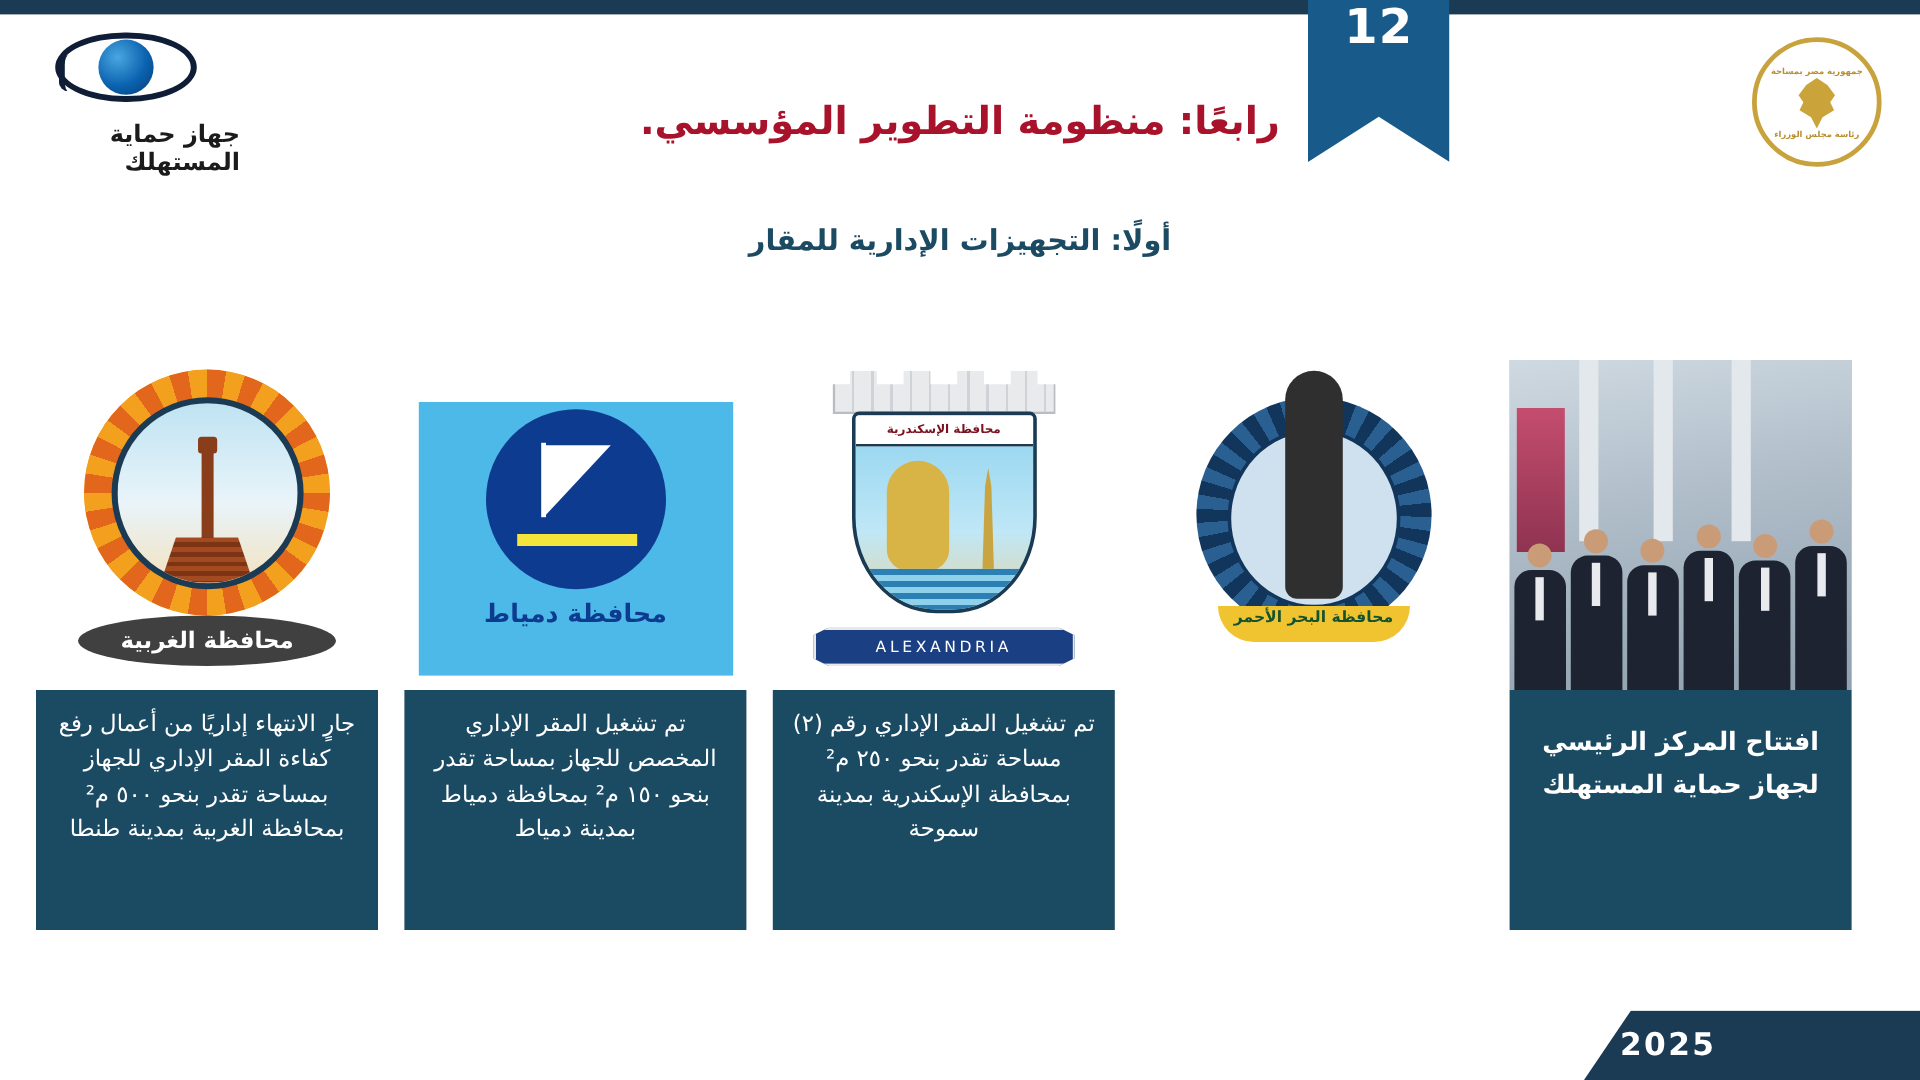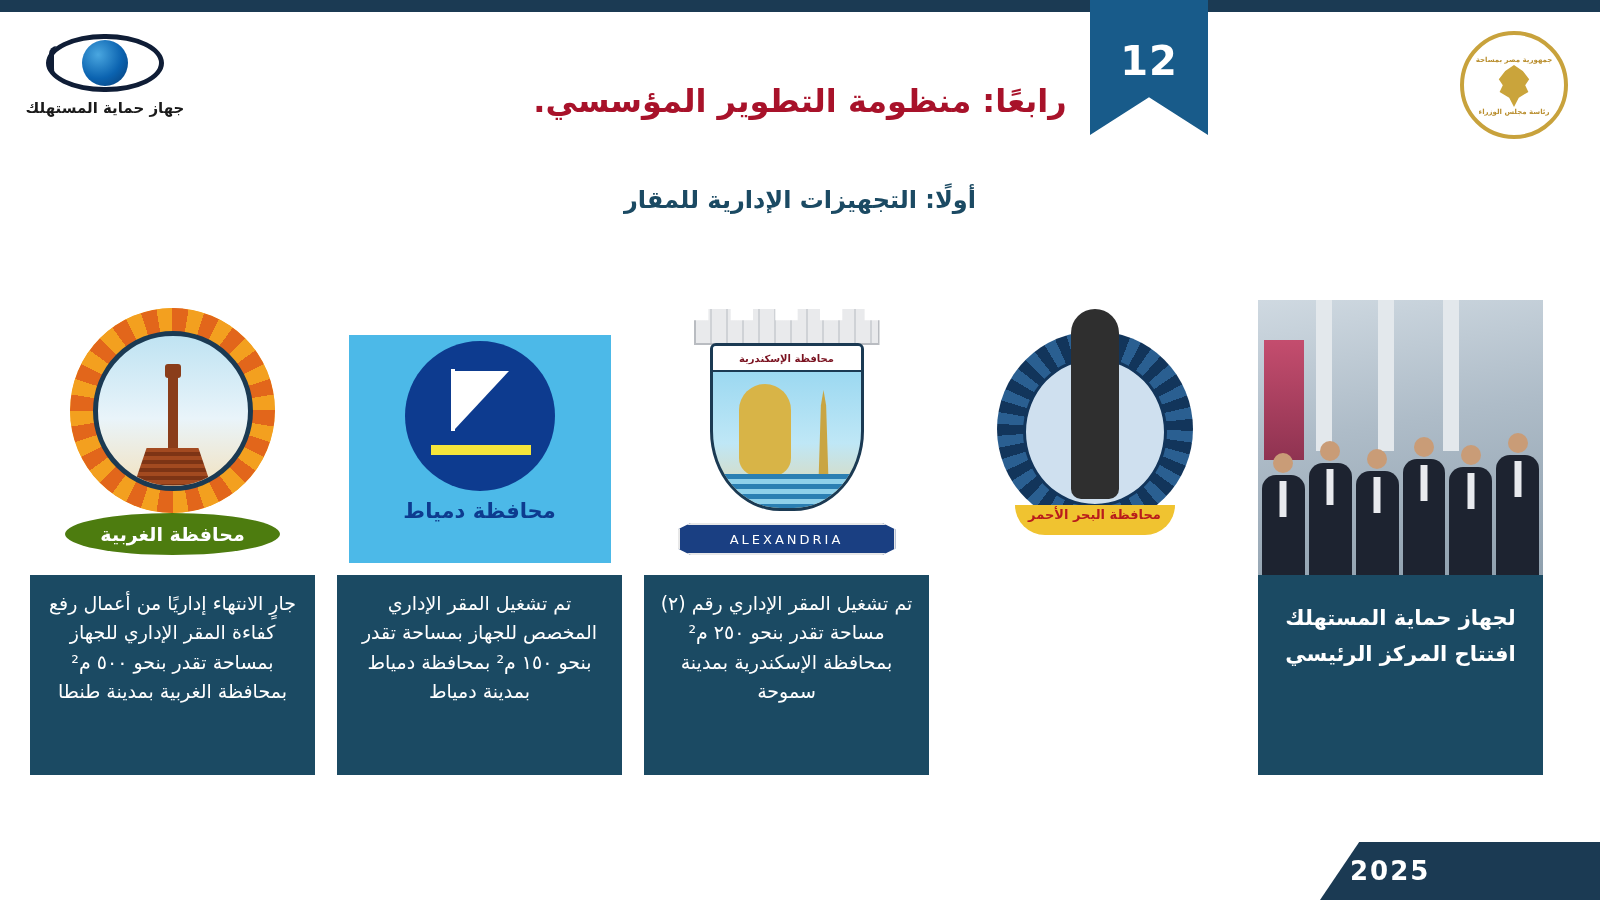"12" .page-ribbon { padding-top: 38px -> none }
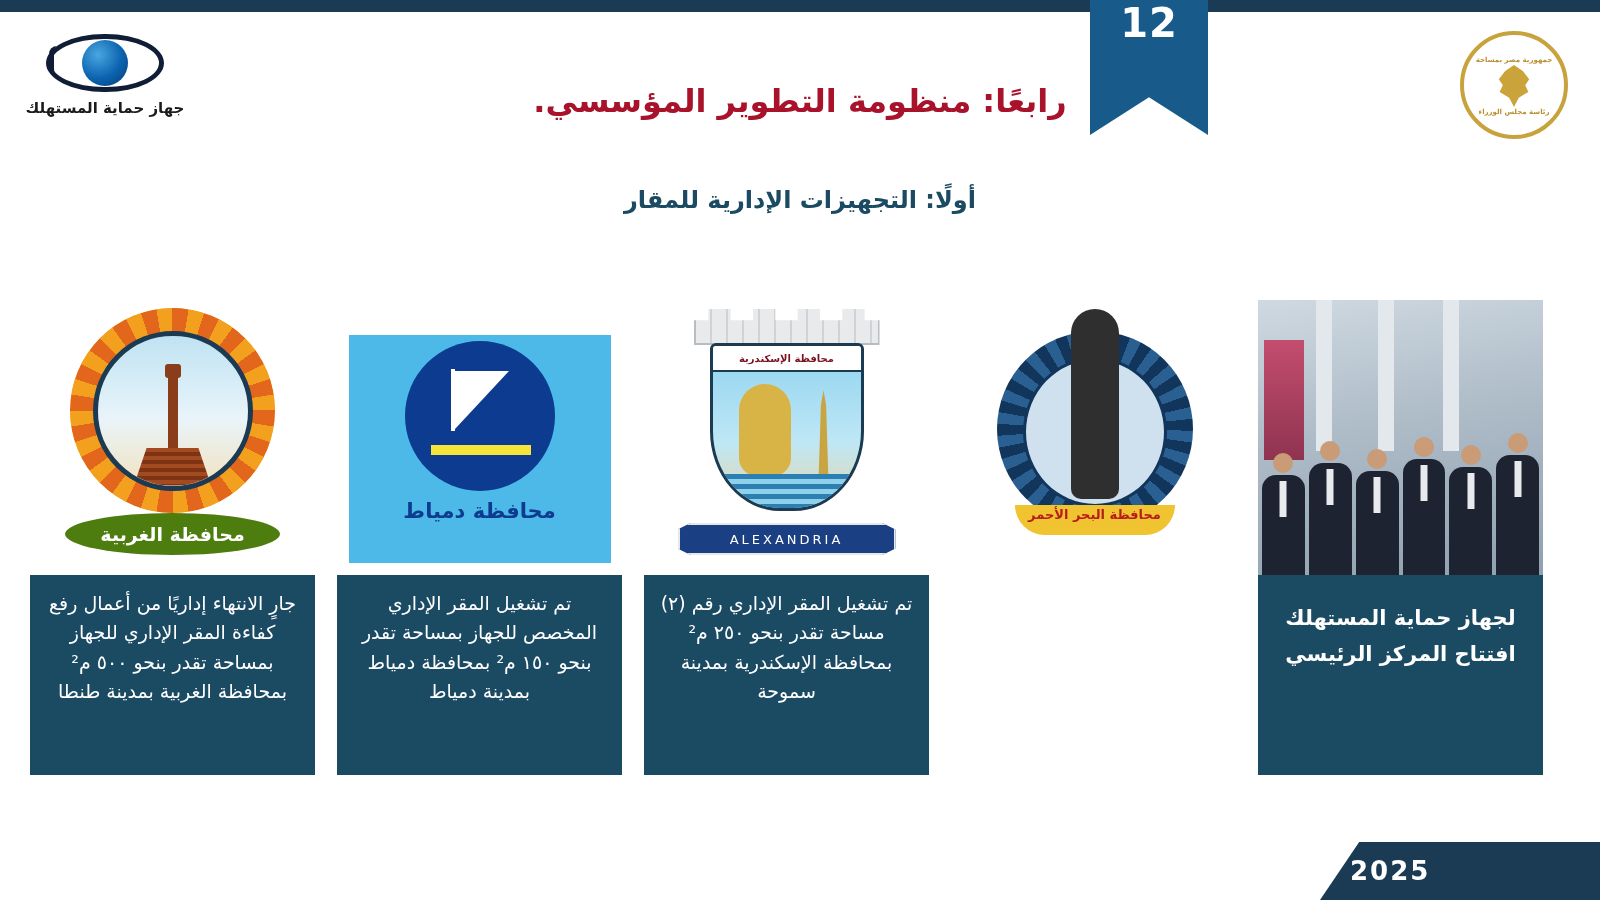"جهاز حماية المستهلك" .cpa-text { font-size: 15px -> 20px; margin-top: 5px -> 20px }
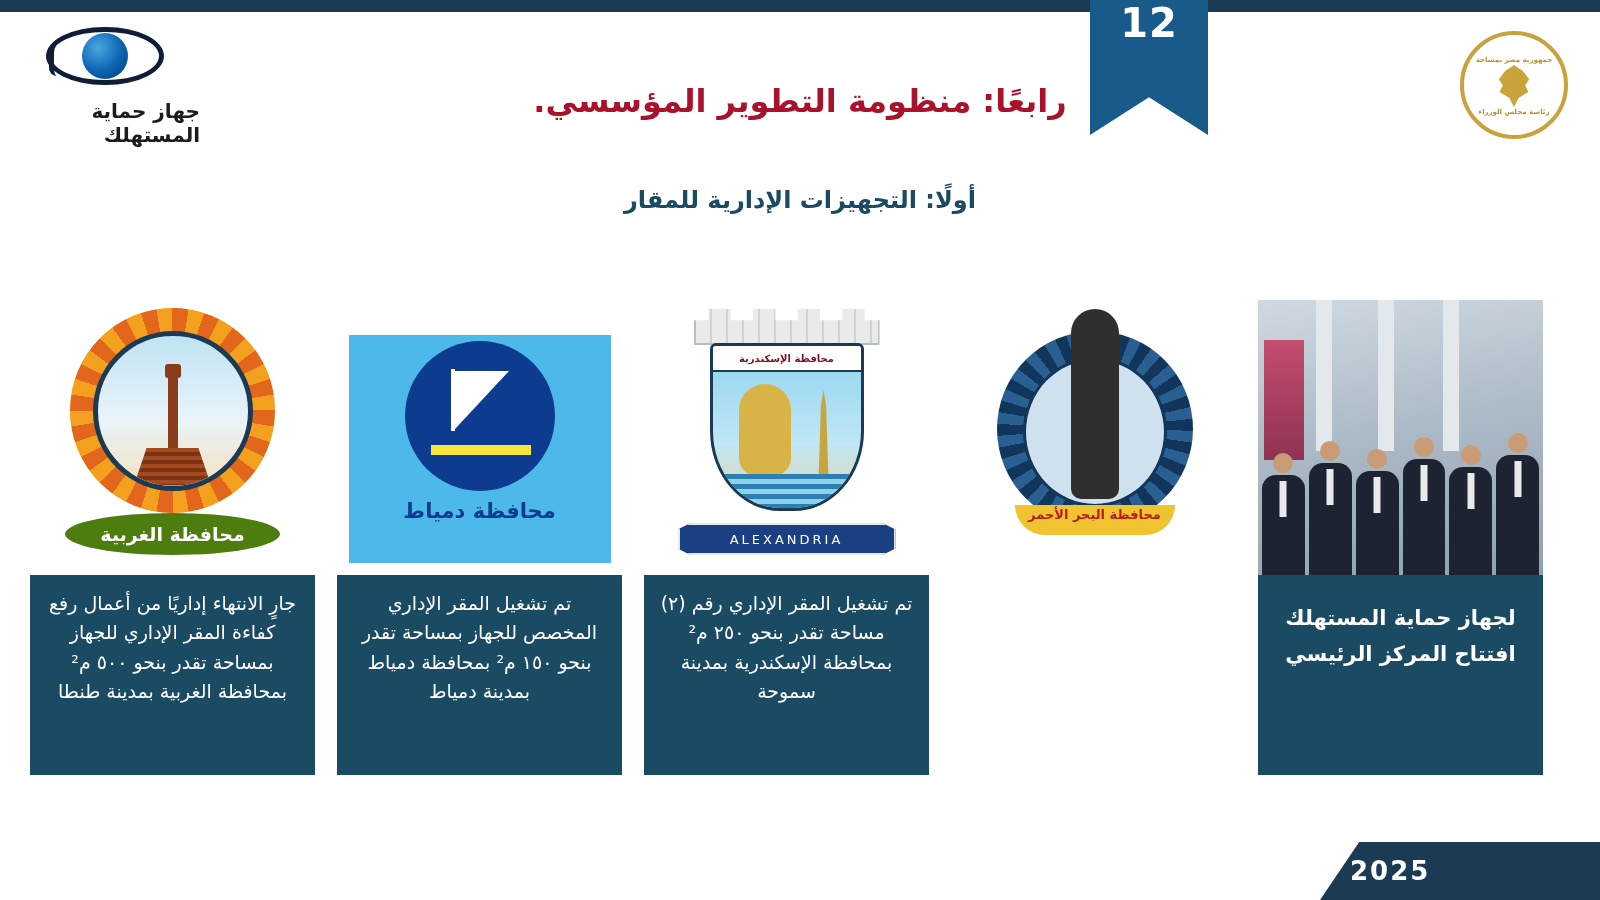"محافظة البحر الأحمر" .redsea .band { color: #b91c1c -> #14532d }
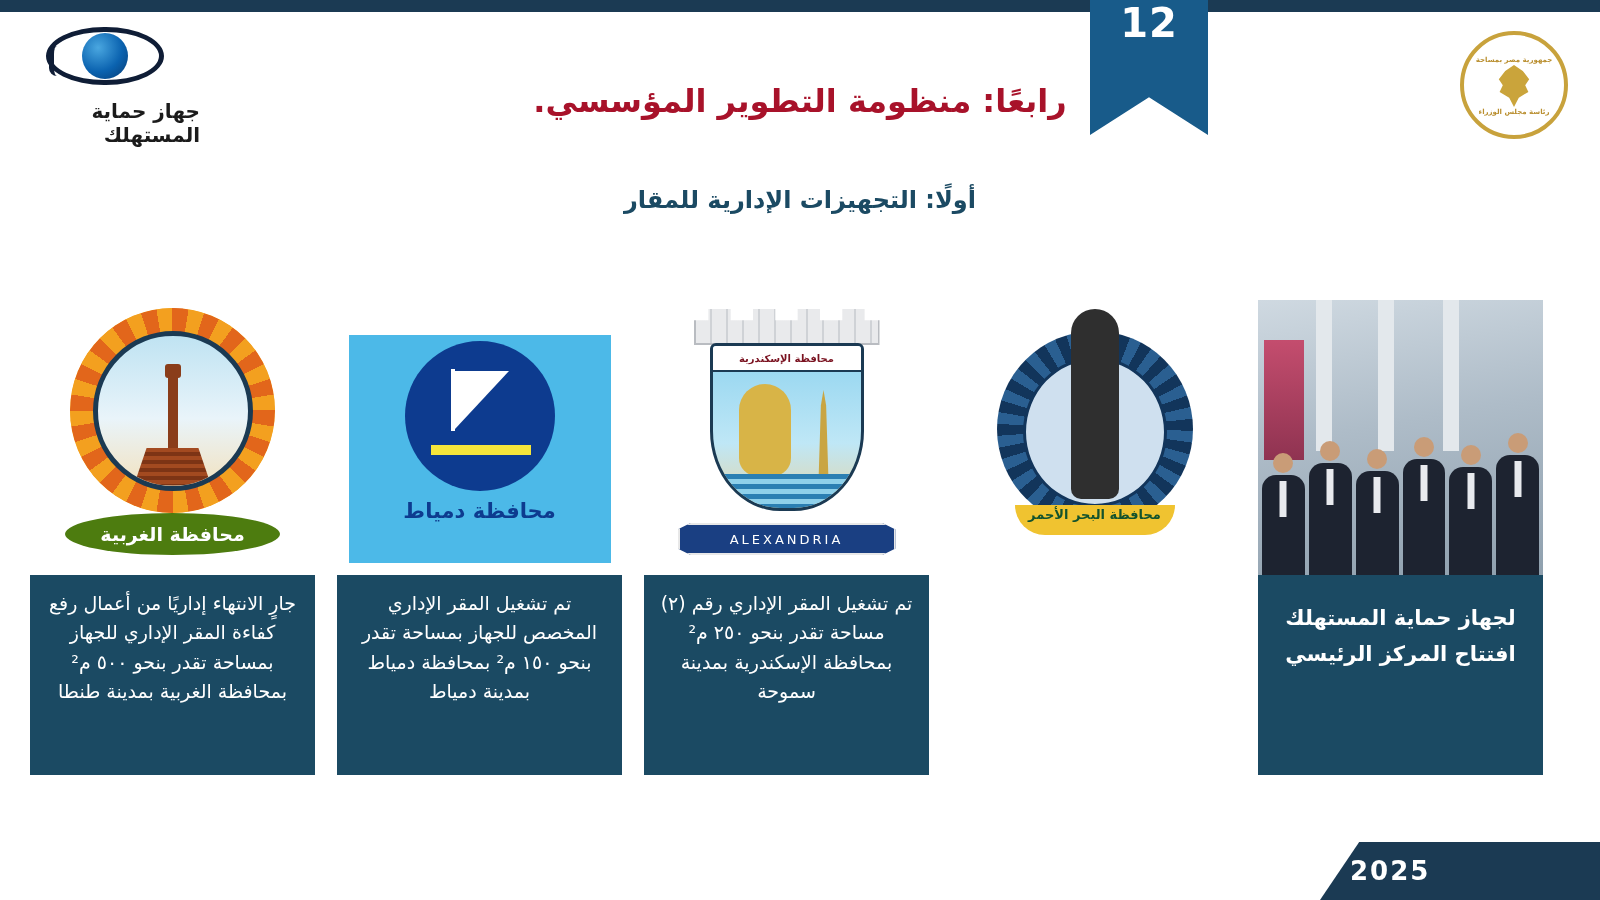"محافظة الغربية" .gharbia-band { background: #4d7c0f -> #404040 }
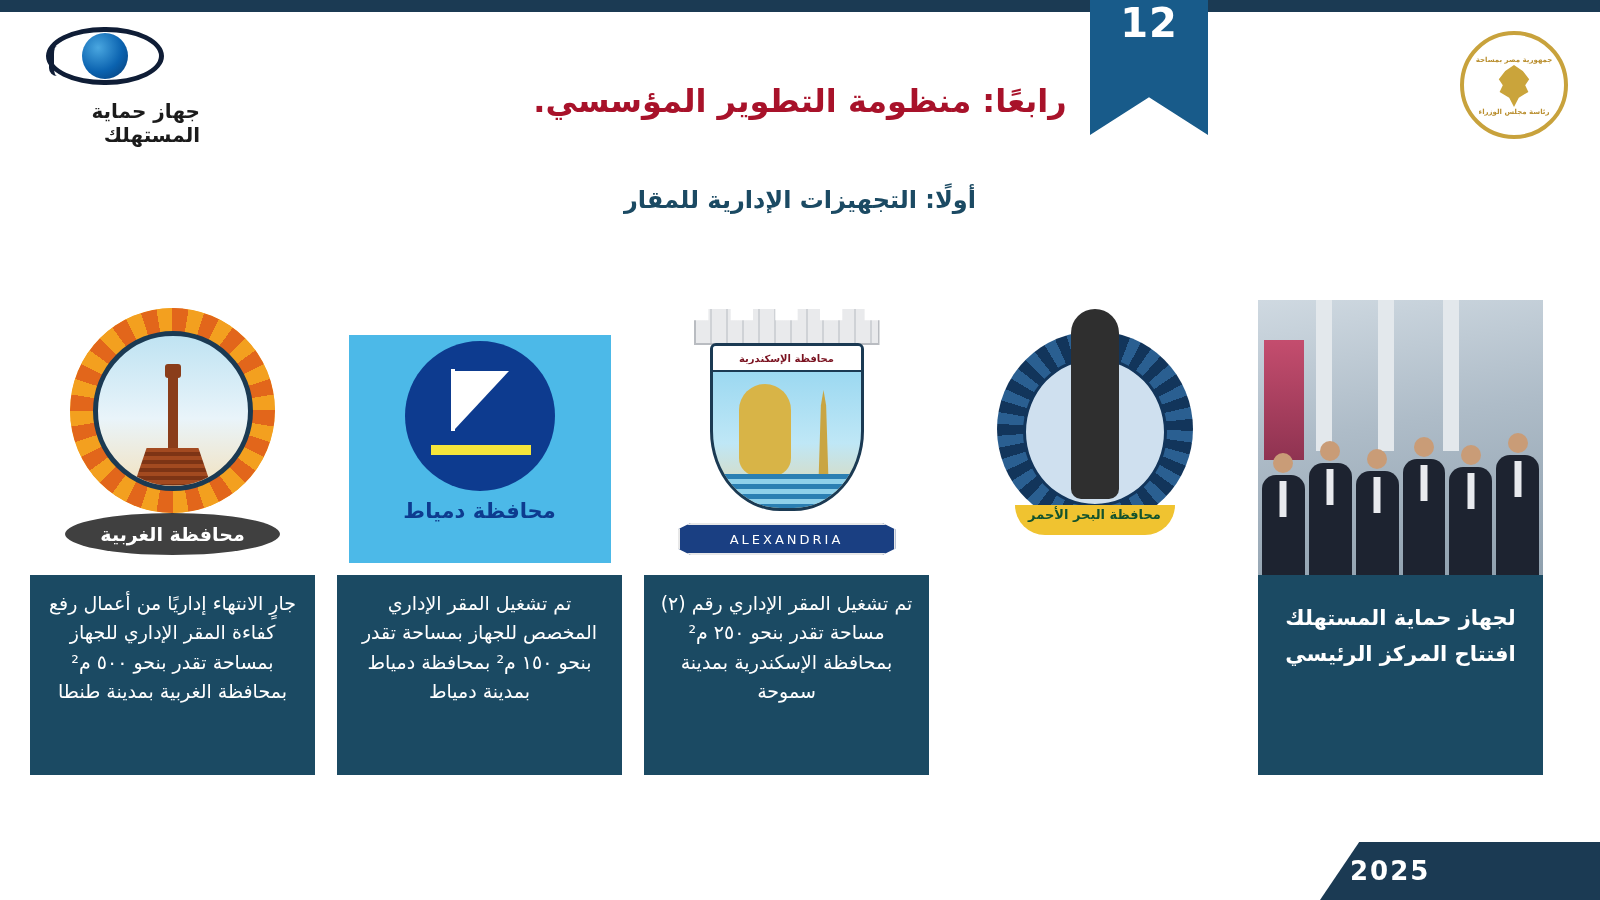"لجهاز حماية المستهلك" div { order: before "افتتاح المركز الرئيسي" -> after "افتتاح المركز الرئيسي" }
